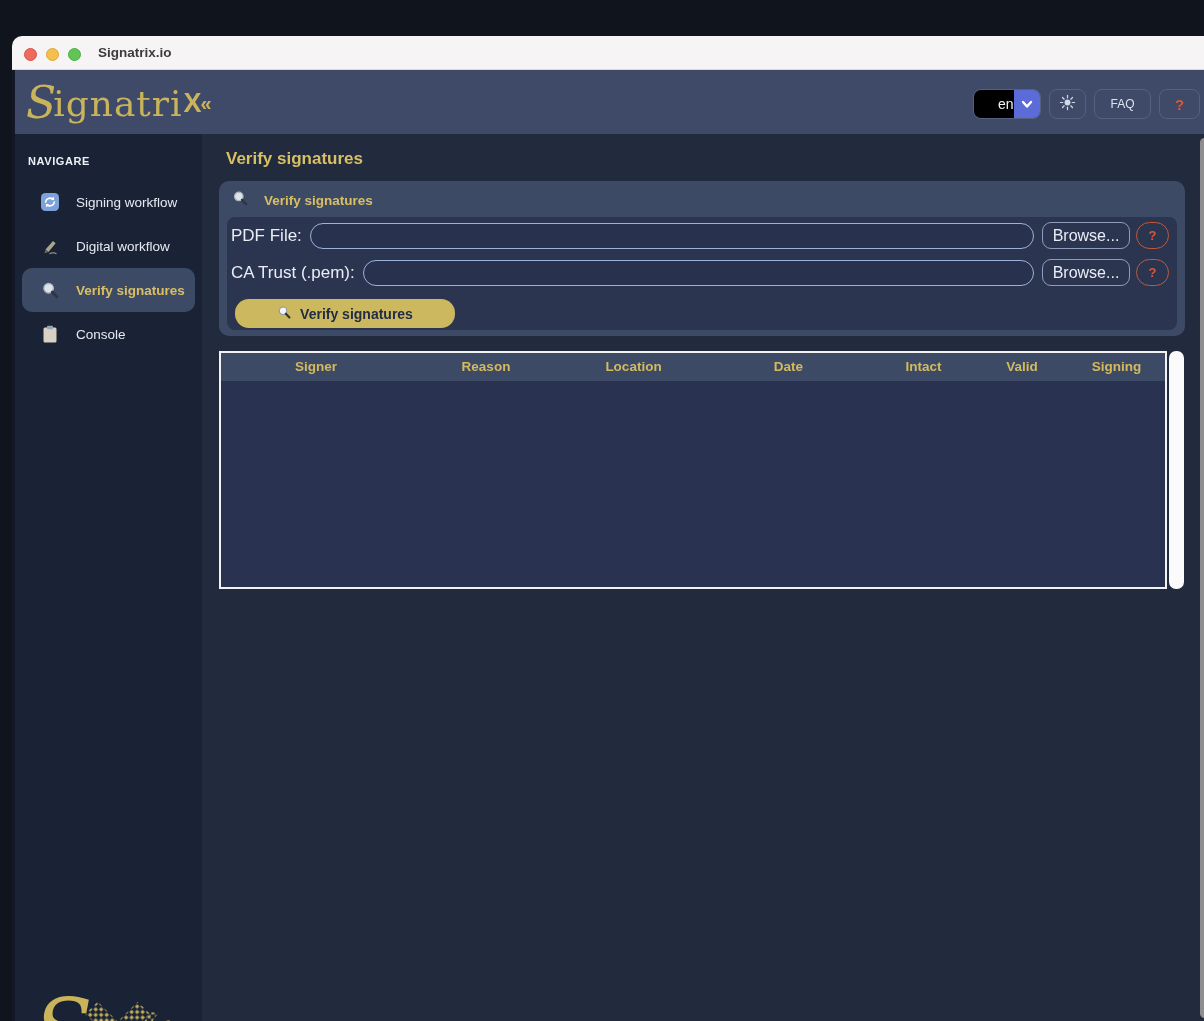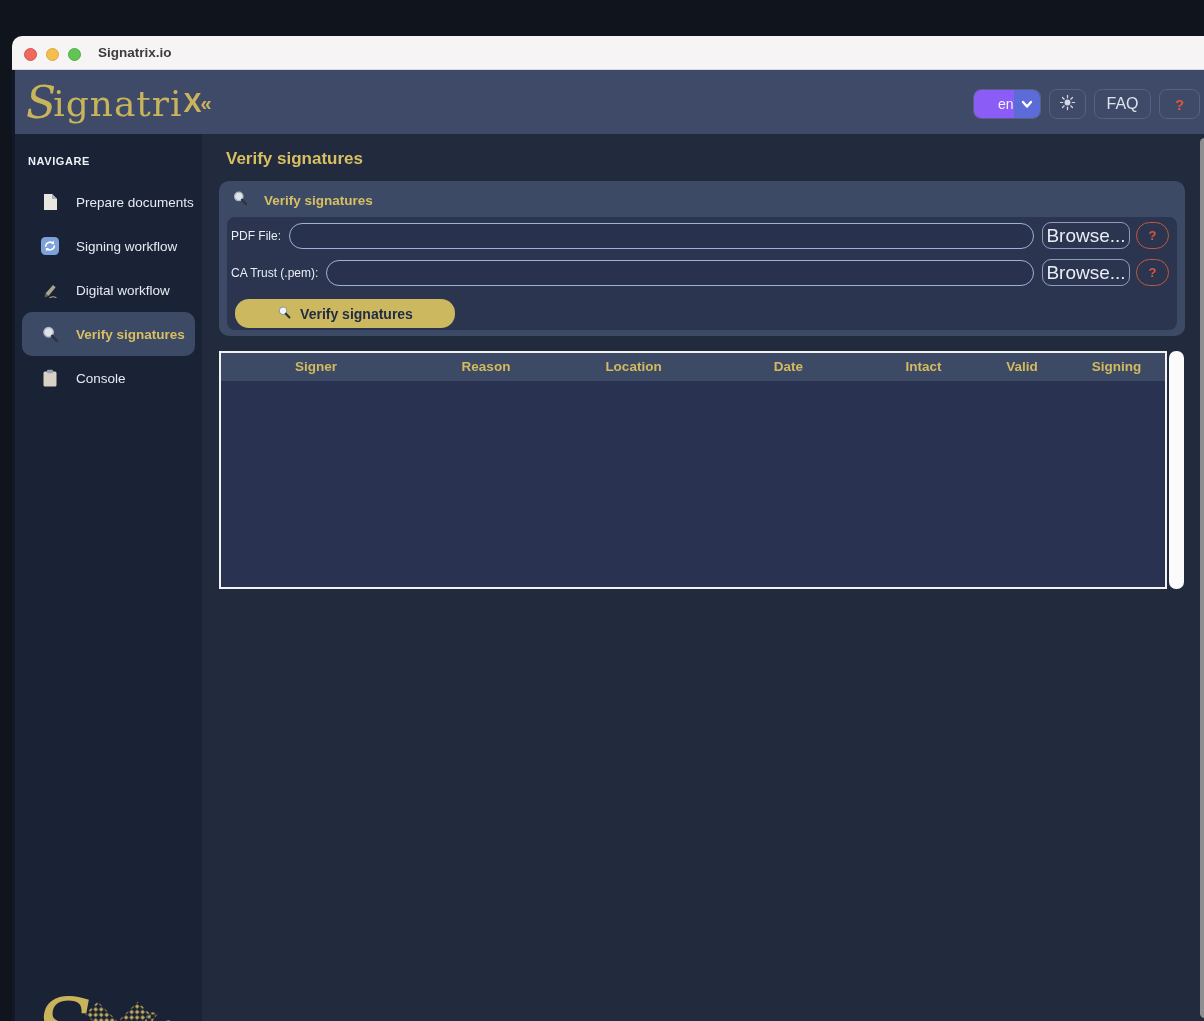"en" .lang-val { background: #8b5cf6 -> #000000 }
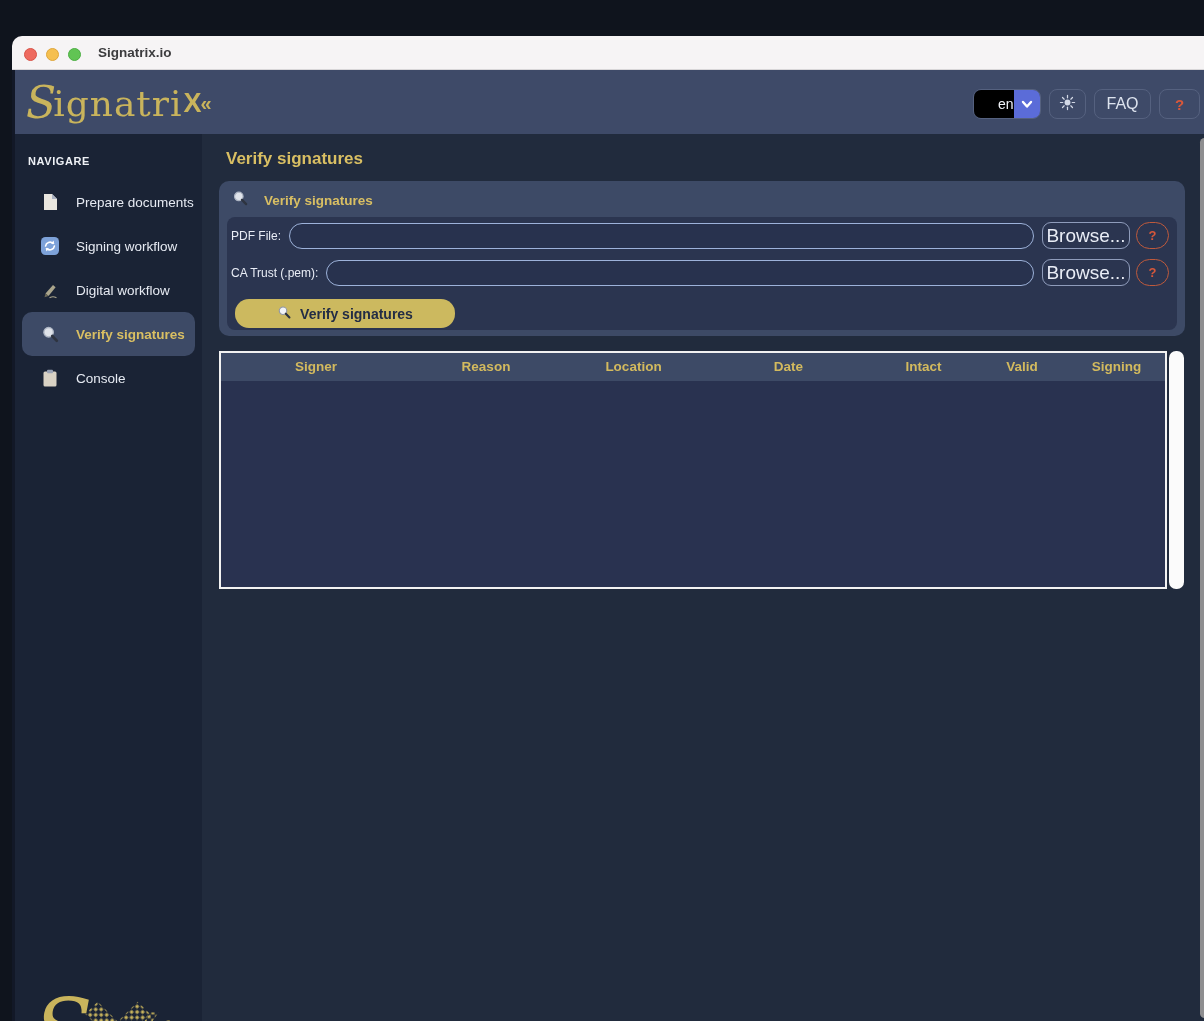"FAQ" .hbtn { font-size: 16px -> 12px }
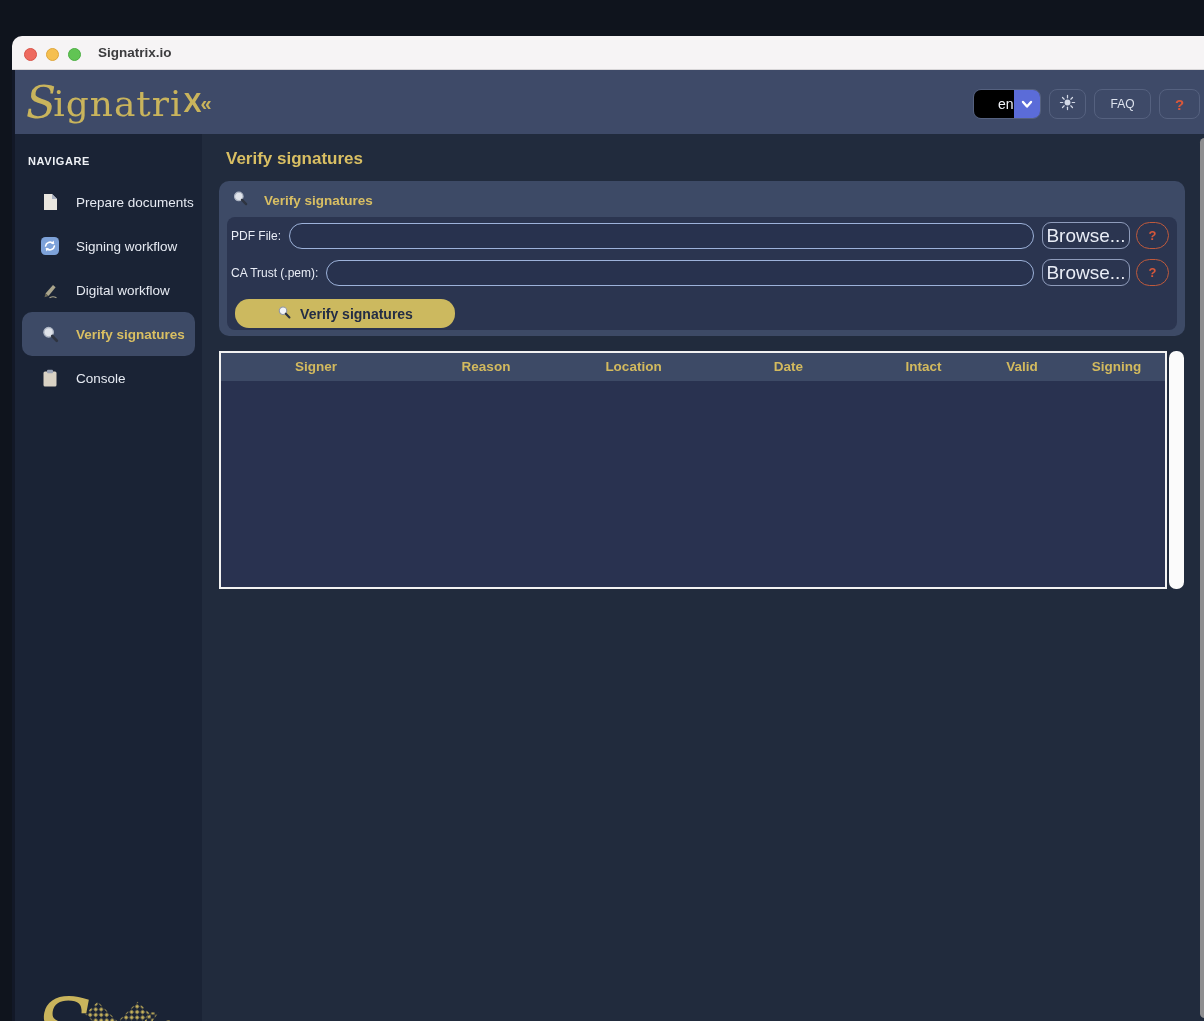"Prepare documents" div.nav-item { html: <div> <span> <svg> <path></path> <path></path> </svg> </span> <span>Prepare documents</span> </div> -> none }
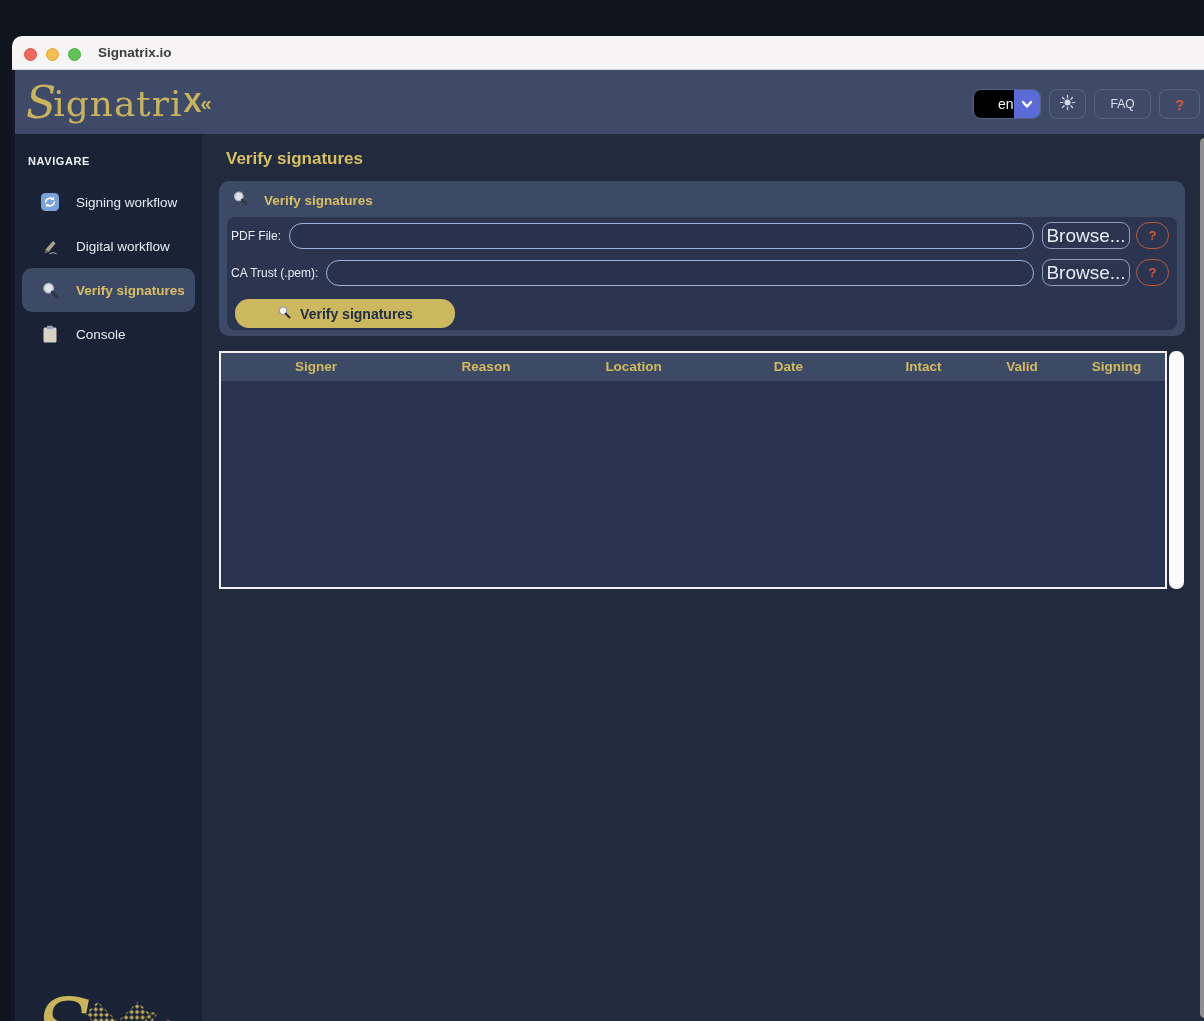"PDF File:" .frow label { font-size: 12px -> 17px }
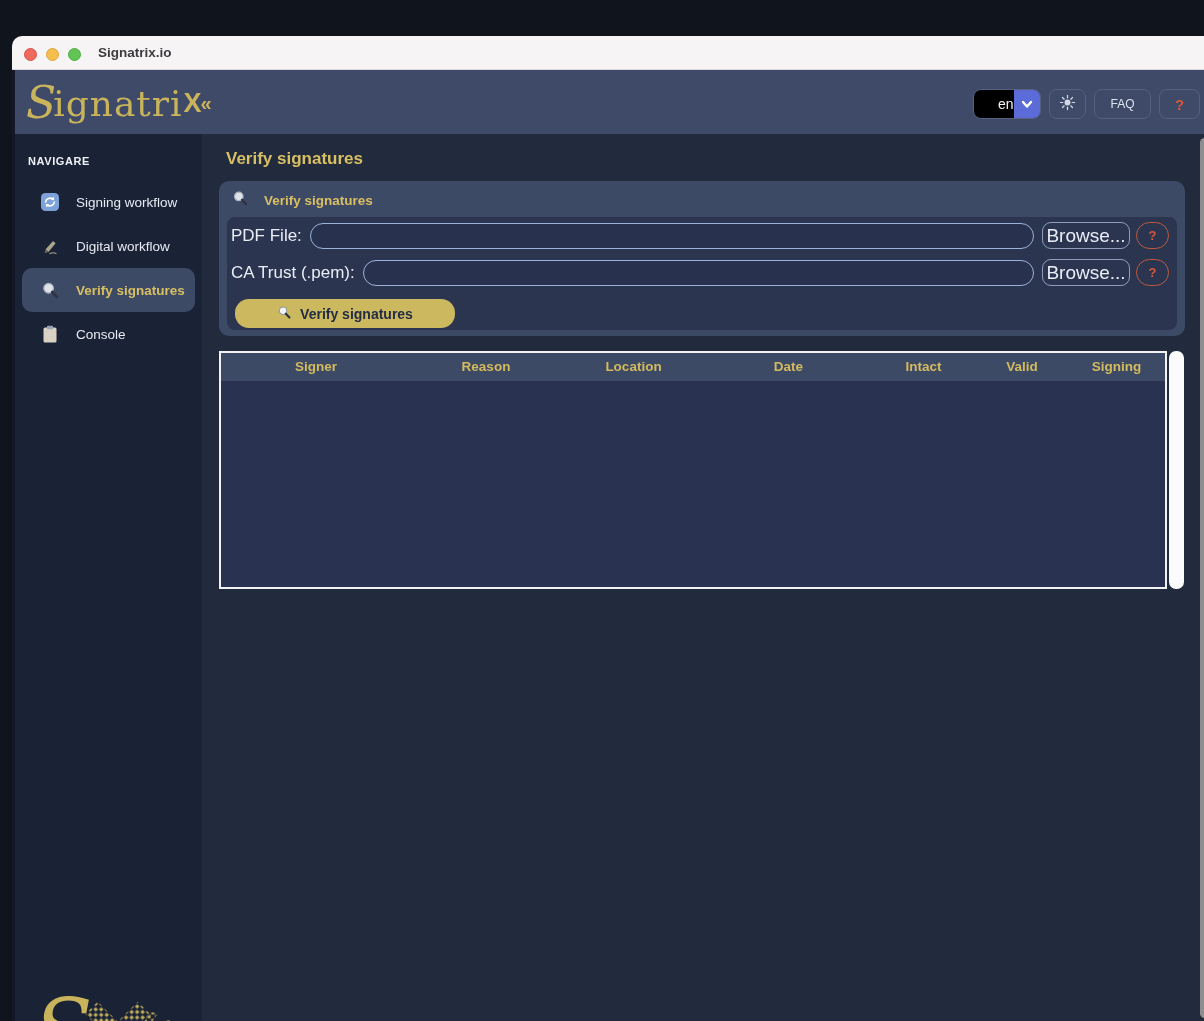"Browse..." .browse { font-size: 19px -> 16px }
